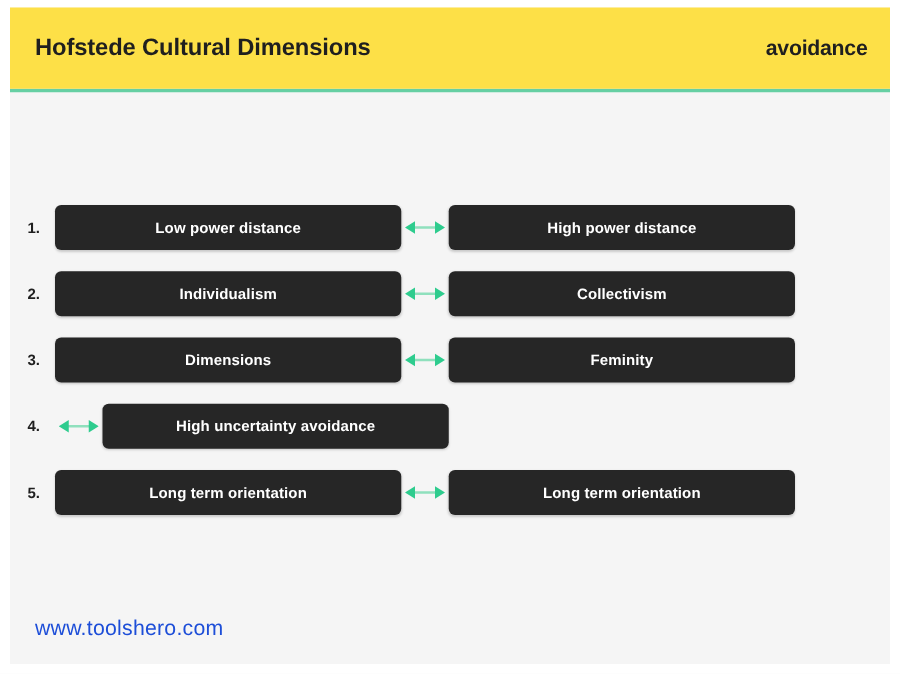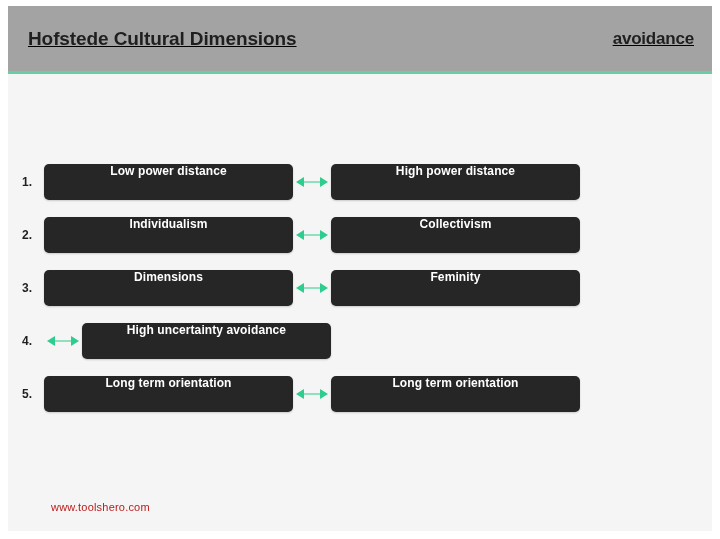"Hofstede Cultural Dimensions" .header { background: #a3a3a3 -> #fde047; text-decoration: underline -> none }
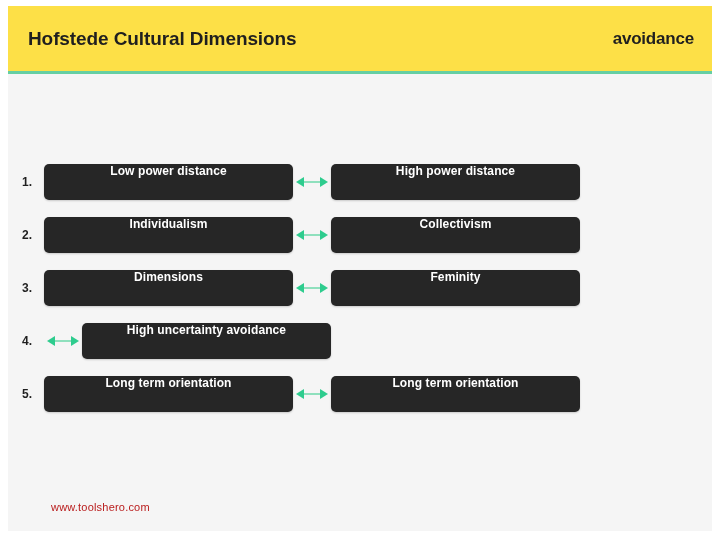"Low power distance" .pole { align-items: flex-start -> center; width: 249px -> 277px }
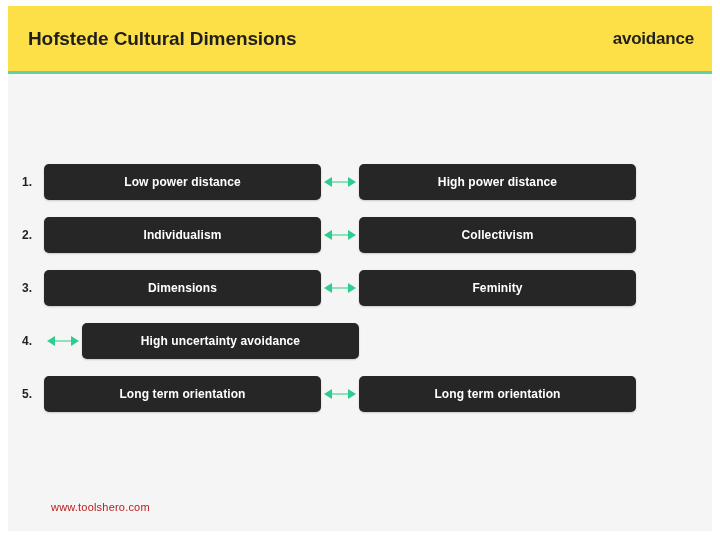"www.toolshero.com" .footer-url { color: #b91c1c -> #1d4ed8; font-size: 11px -> 17px; margin-left: 23px -> none }
